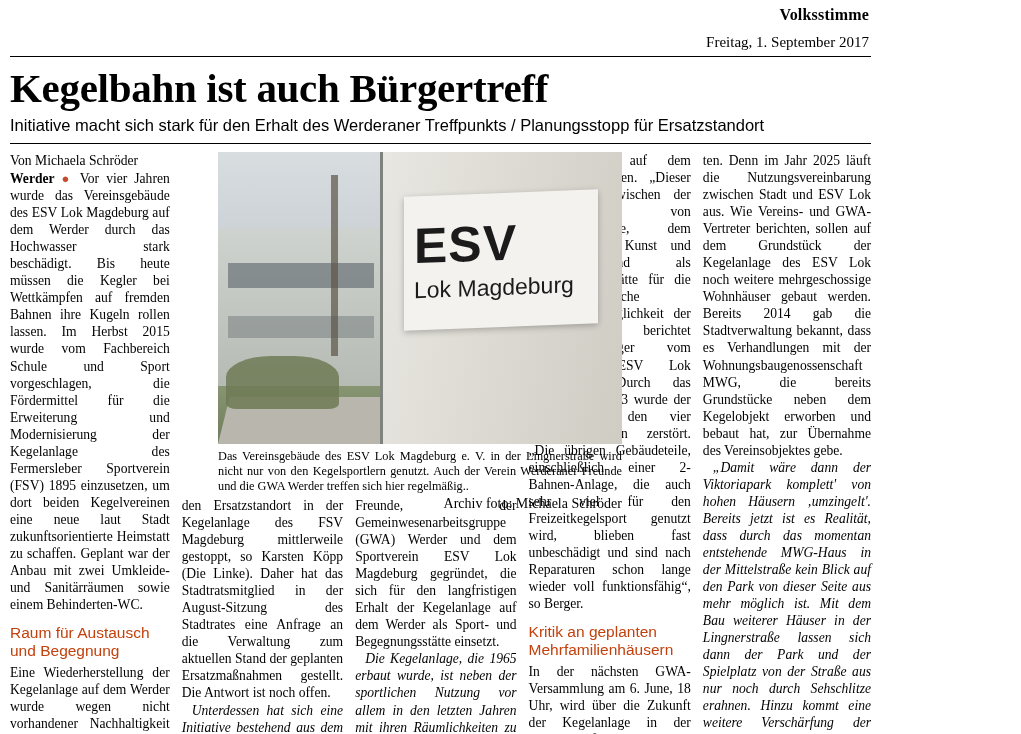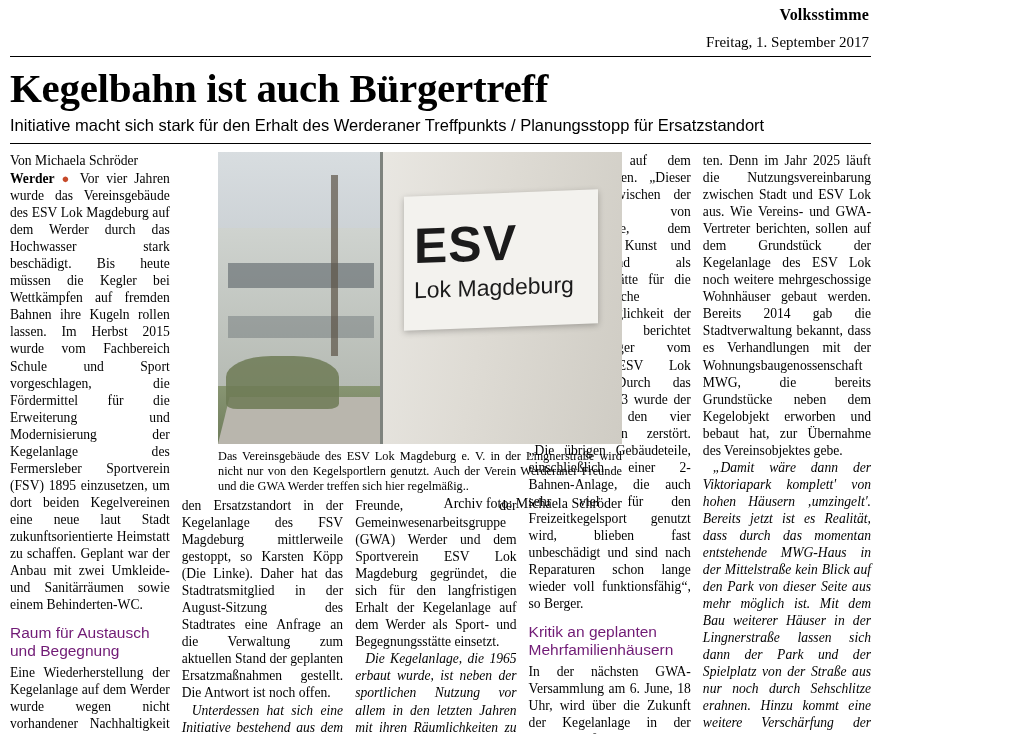"Raum für Austausch und Begegnung" .subhead-section { color: #701a75 -> #c2410c }
